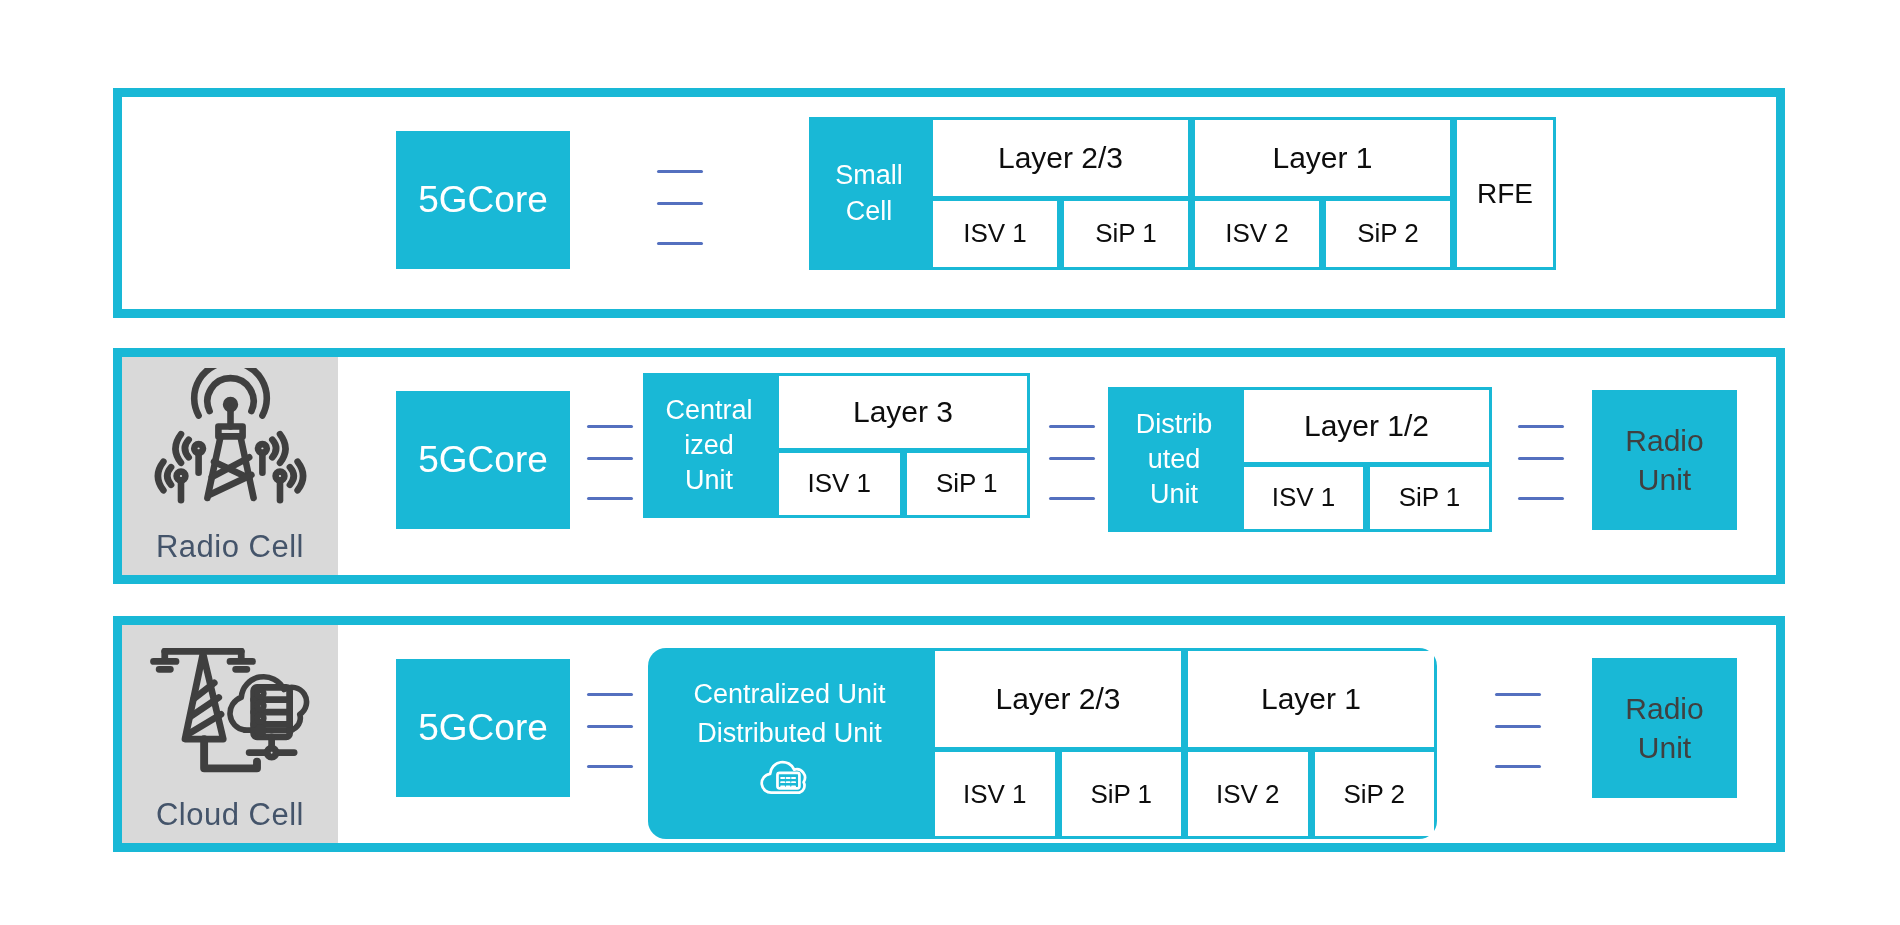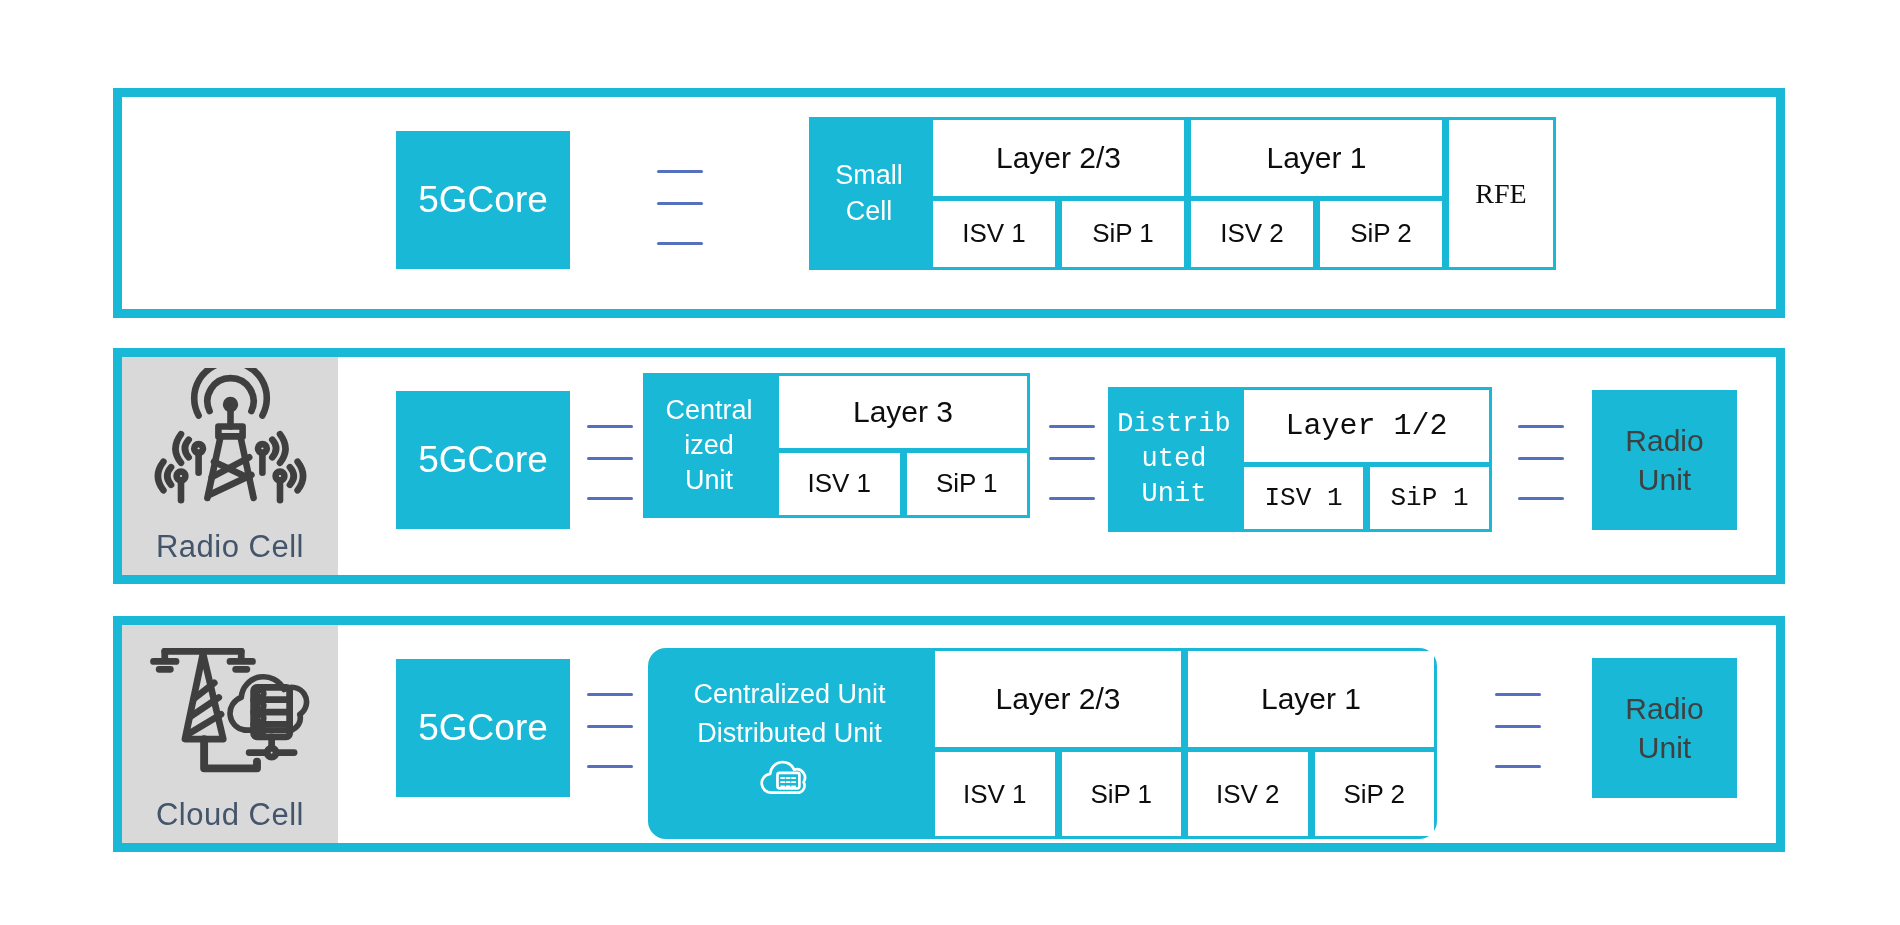"RFE" .strailing { font-family: Liberation Serif, serif -> none; width: 104px -> 96px }
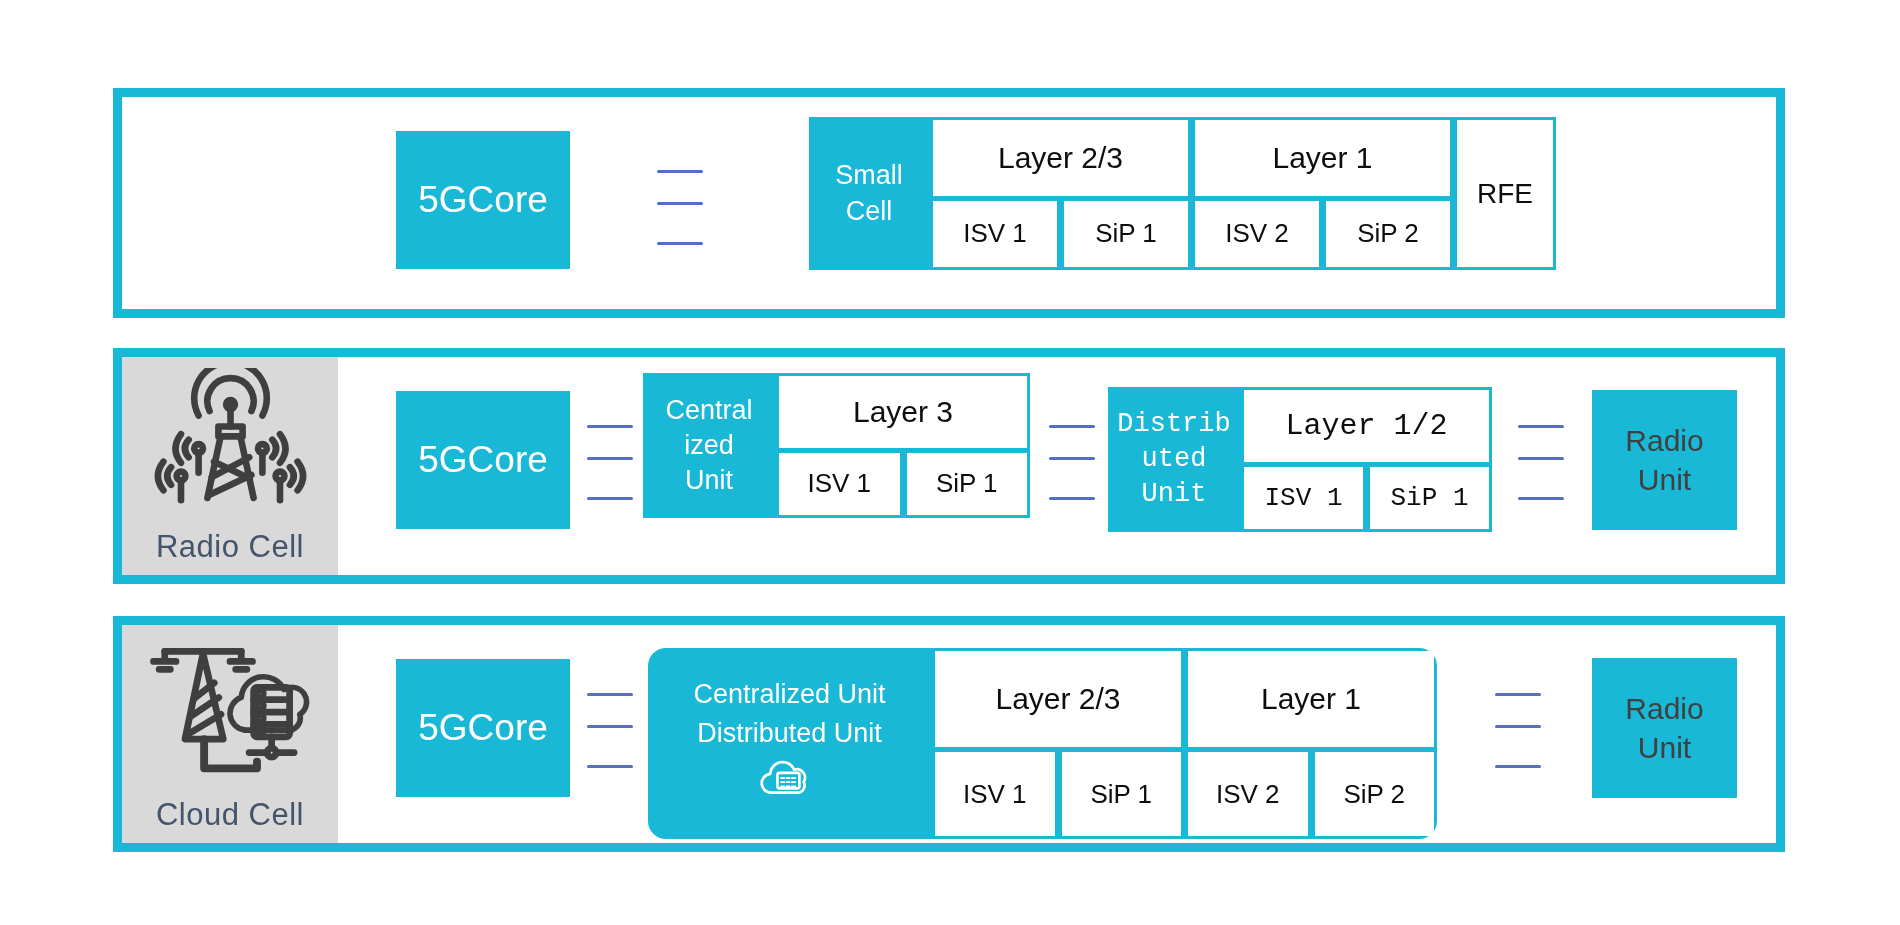"Distrib" #stack-du { font-family: Liberation Mono, monospace -> none }
